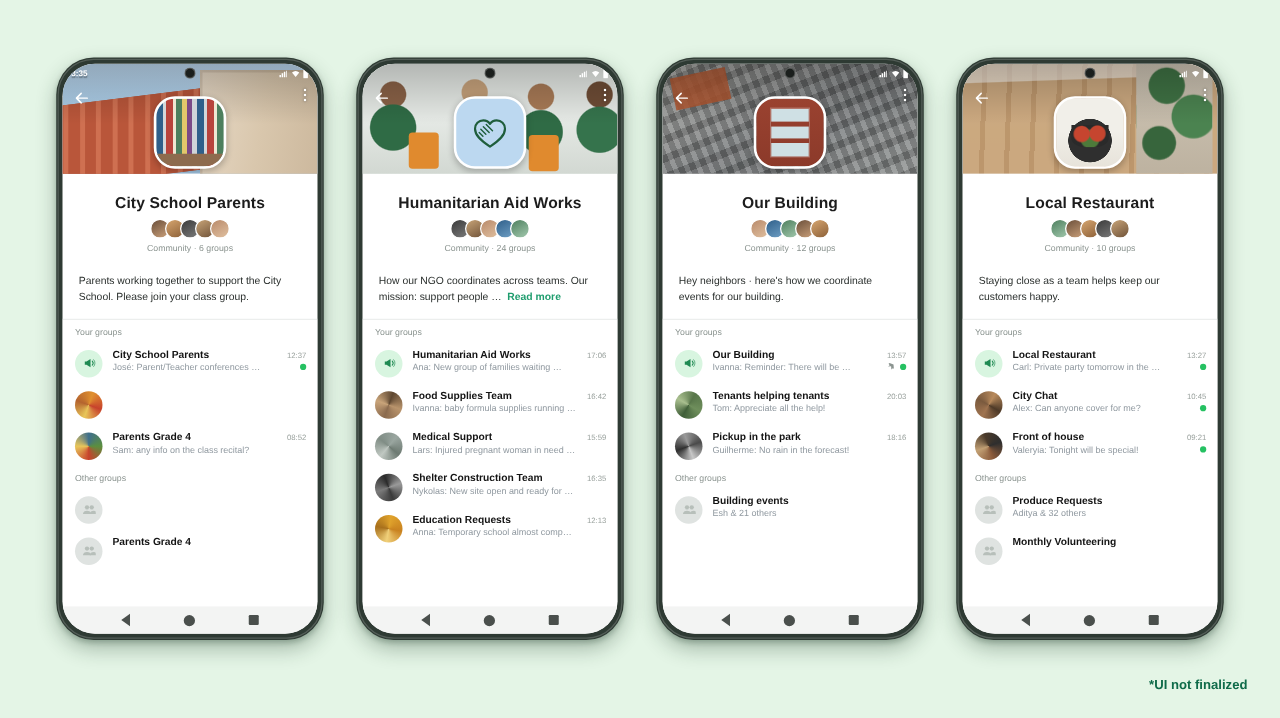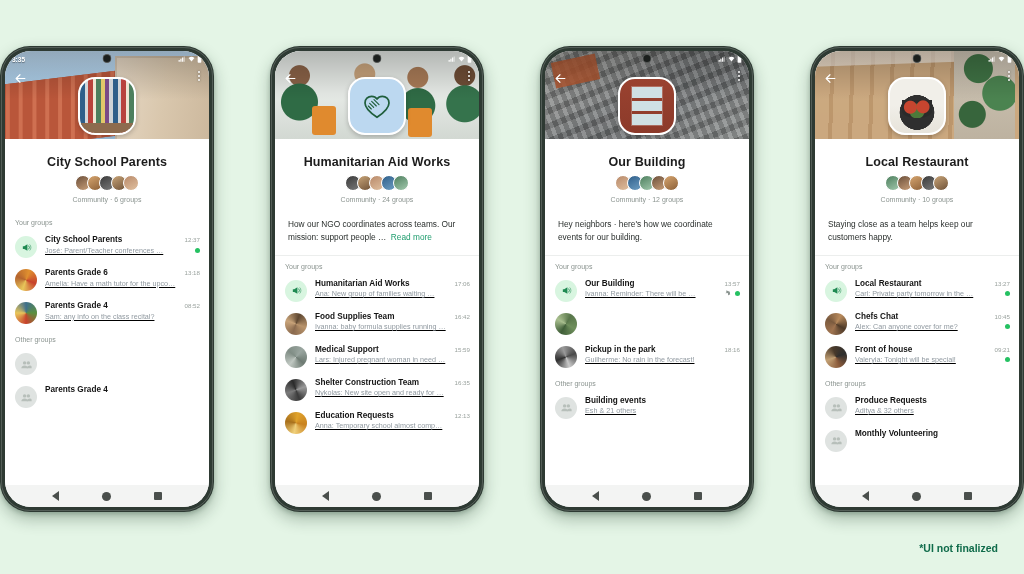"City School Parents" .stage { justify-content: space-between -> center }
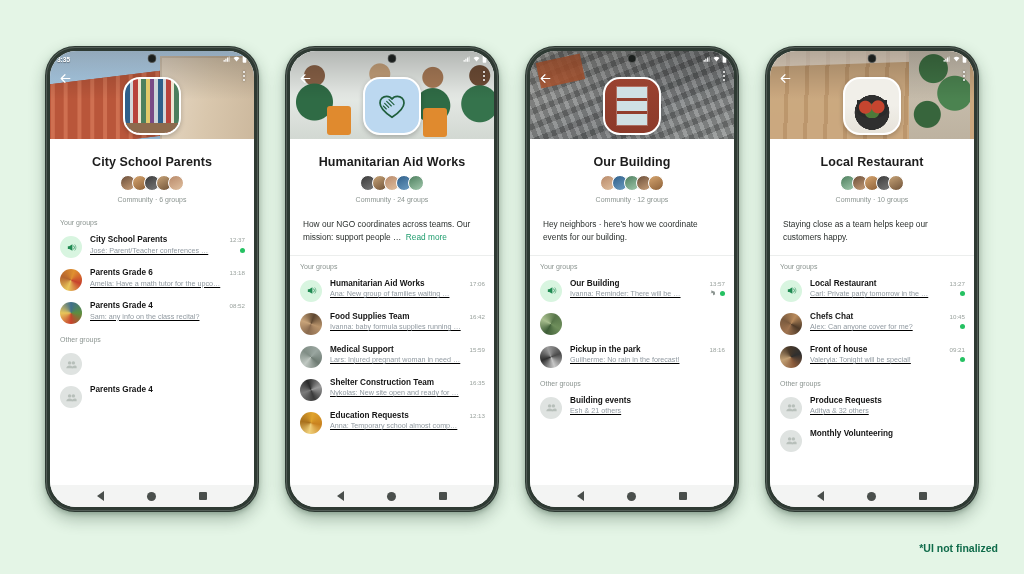"Parents working together to support" div.desc { html: none -> <div><span>Parents working together to support the City School. Please join your class group.</span></div> }
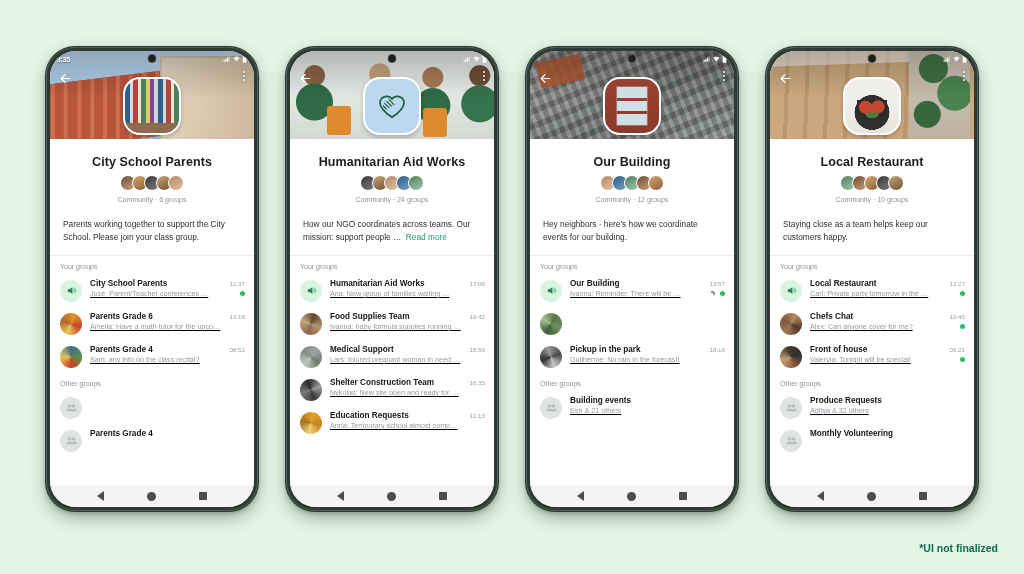"Read more" .desc .readmore { font-weight: 400 -> 700 }
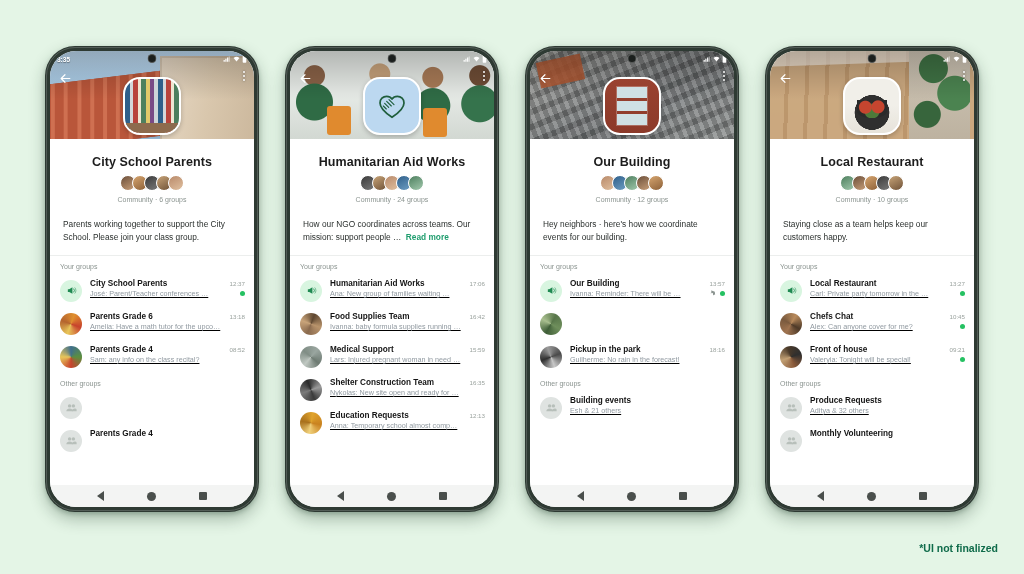"José: Parent/Teacher conferences …" .rbot { text-decoration: underline -> none }
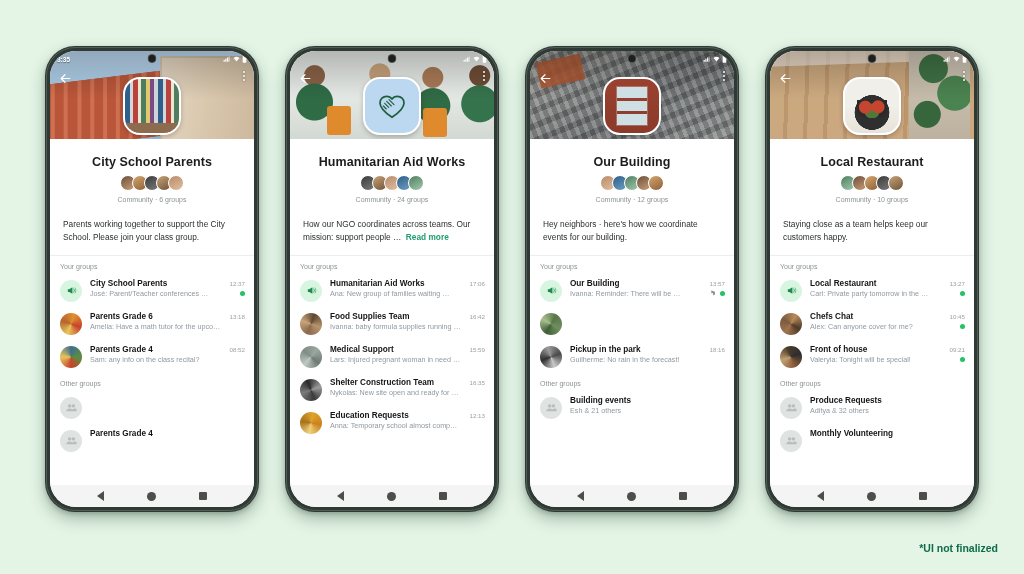"Parents Grade 6" div.rbody { html: <div> <div> <span>Parents Grade 6</span> <span>13:18</span> </div> <div> <span>Amelia: Have a math tutor for the upco…</span> </div> </div> -> none }
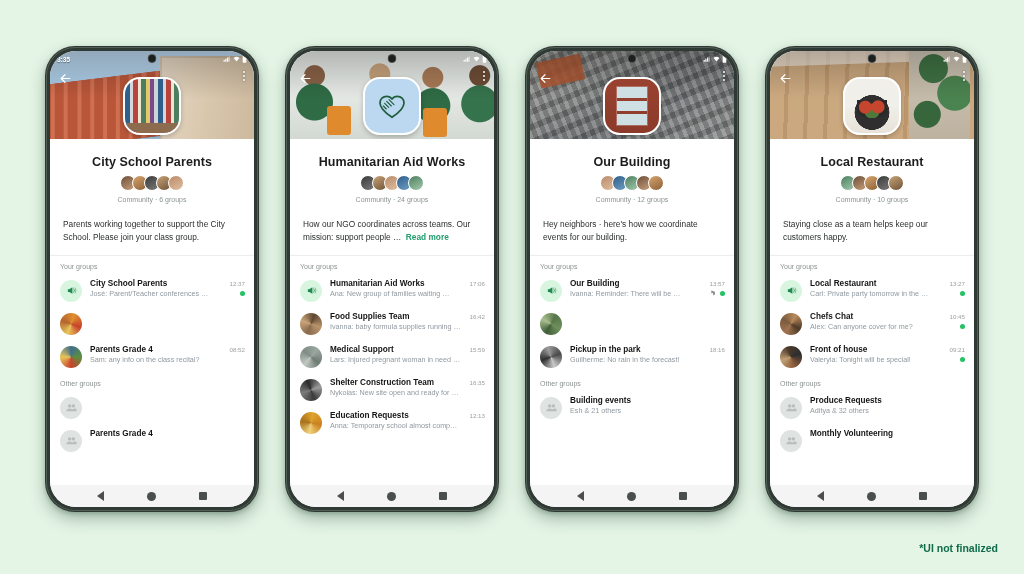"Tenants helping tenants" div.rbody { html: none -> <div> <div> <span>Tenants helping tenants</span> <span>20:03</span> </div> <div> <span>Tom: Appreciate all the help!</span> </div> </div> }
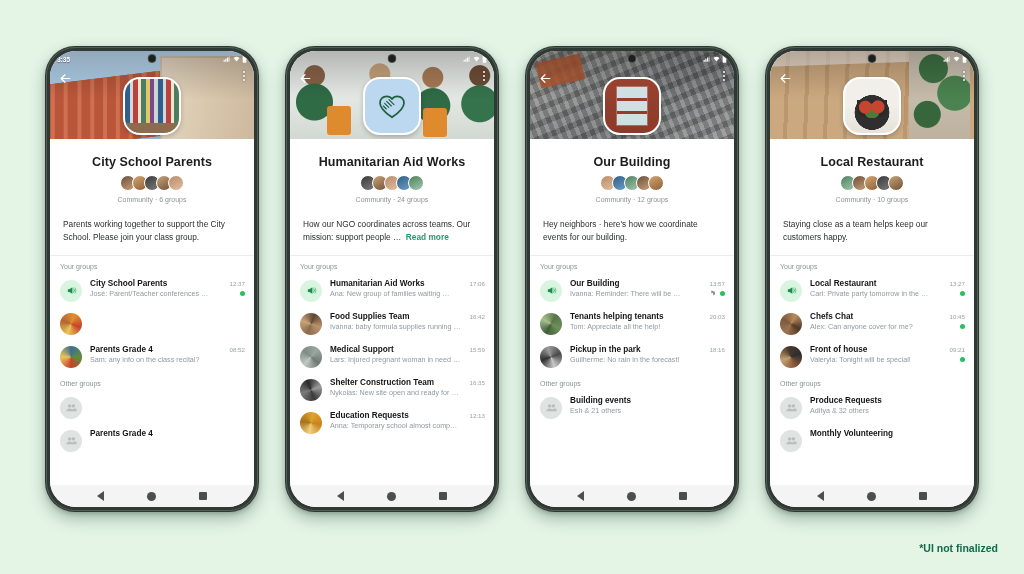"Chefs Chat" span.rname { text: Chefs -> City }
